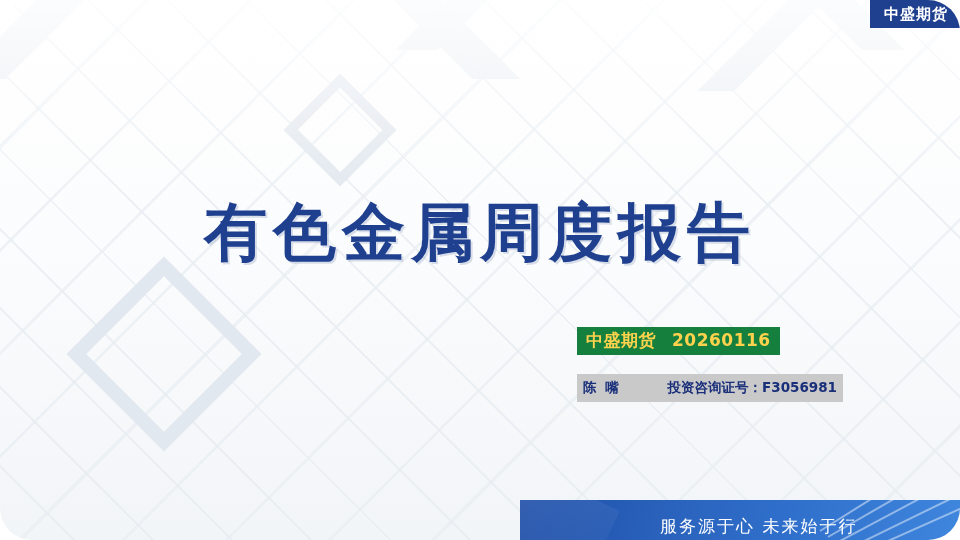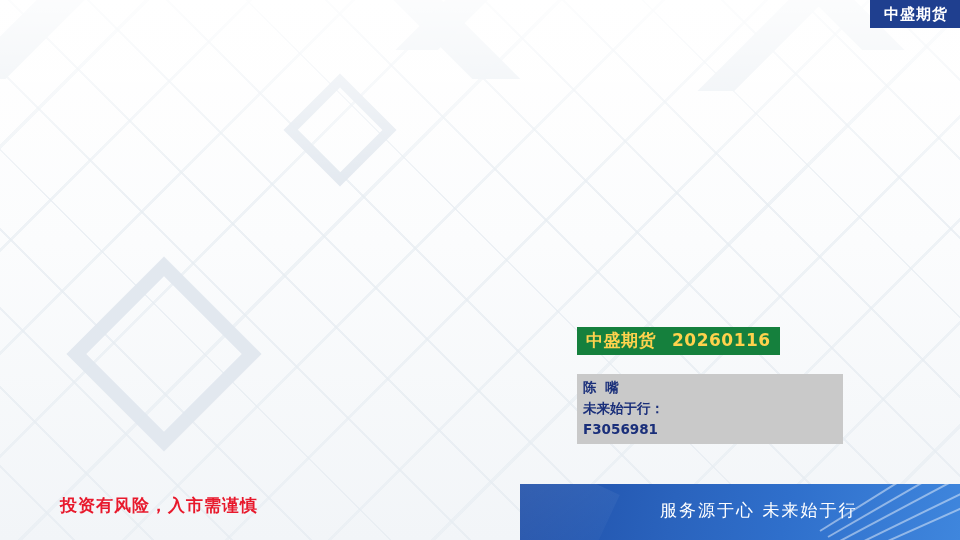"中盛期货" .slide { border-radius: none -> 32px }
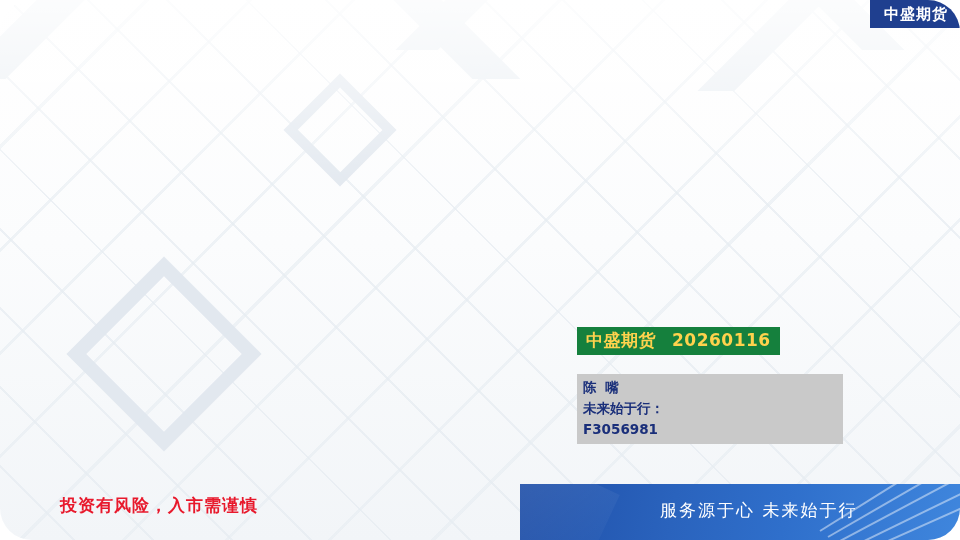"有色金属周度报告" div.title { html: none -> <div>有色金属周度报告</div> }
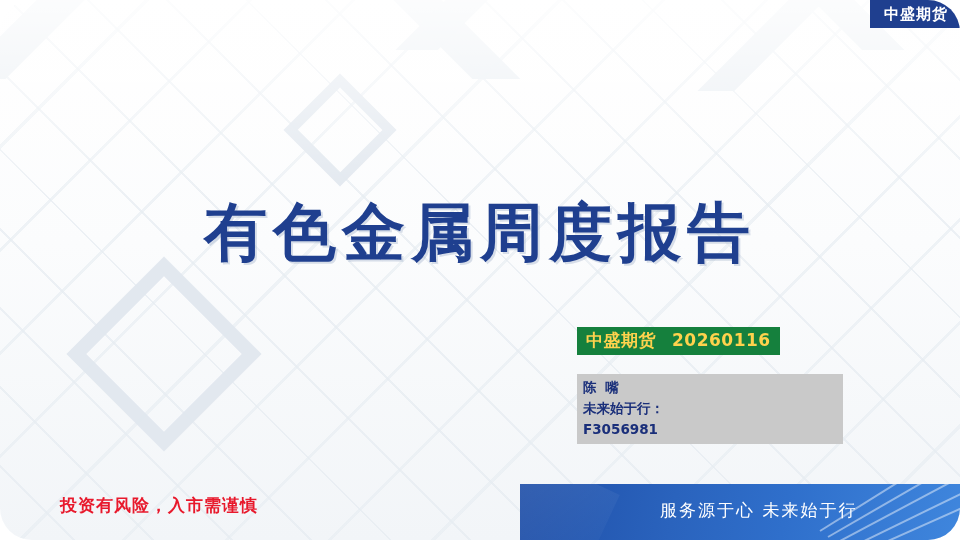"陈 嘴" .cert-row { flex-direction: column -> none }
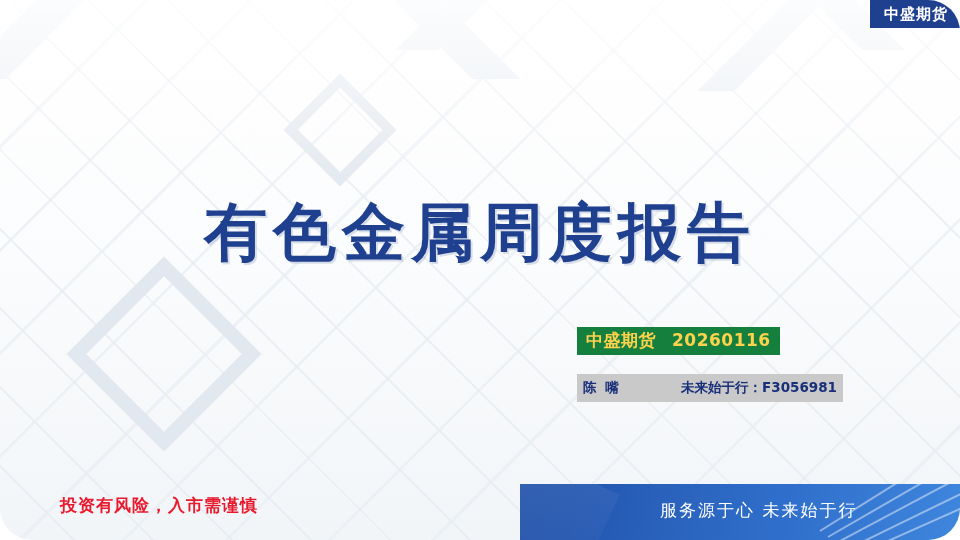"未来始于行：" span { text: 未来始于行 -> 投资咨询证号 }
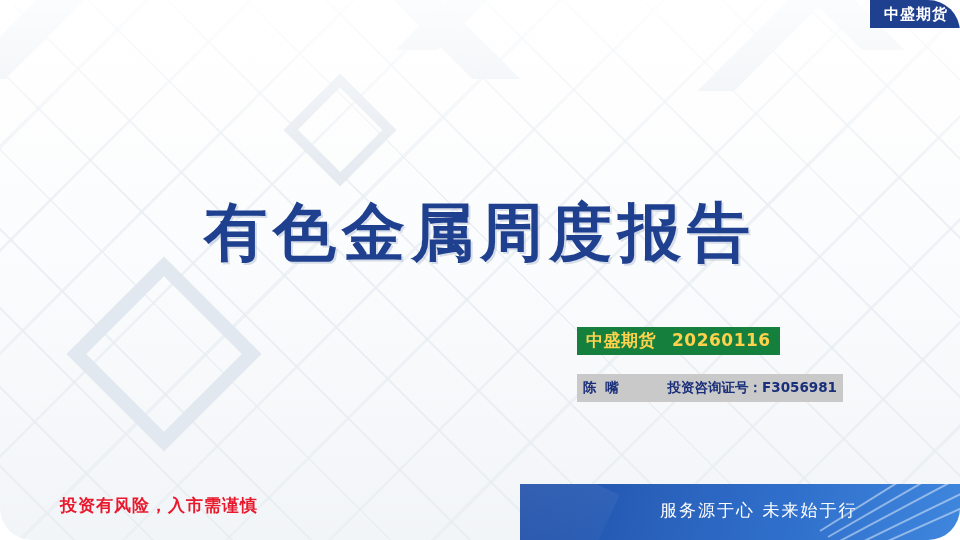"投资有风险，入市需谨慎" div.warning { html: <div>投资有风险，入市需谨慎</div> -> none }
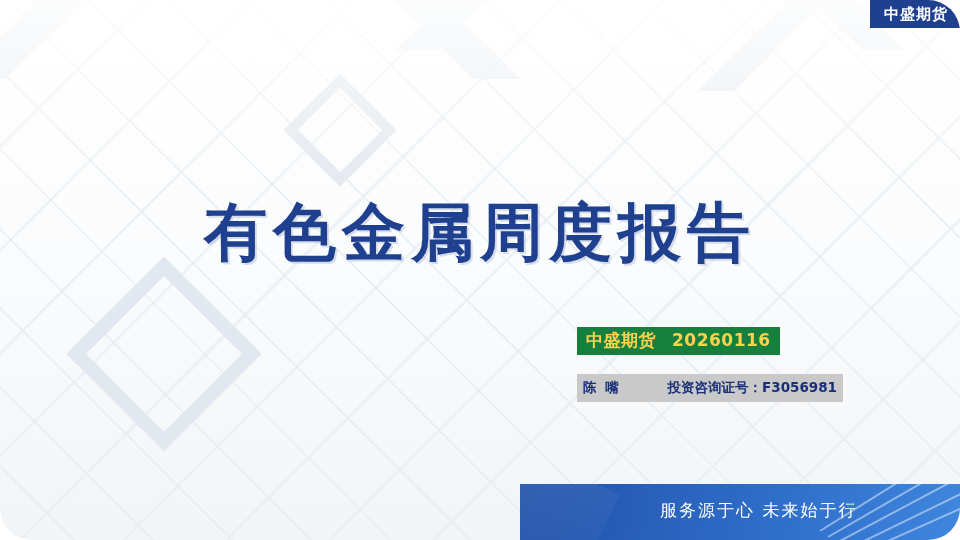"服务源于心 未来始于行" .footer { height: 56px -> 40px }
